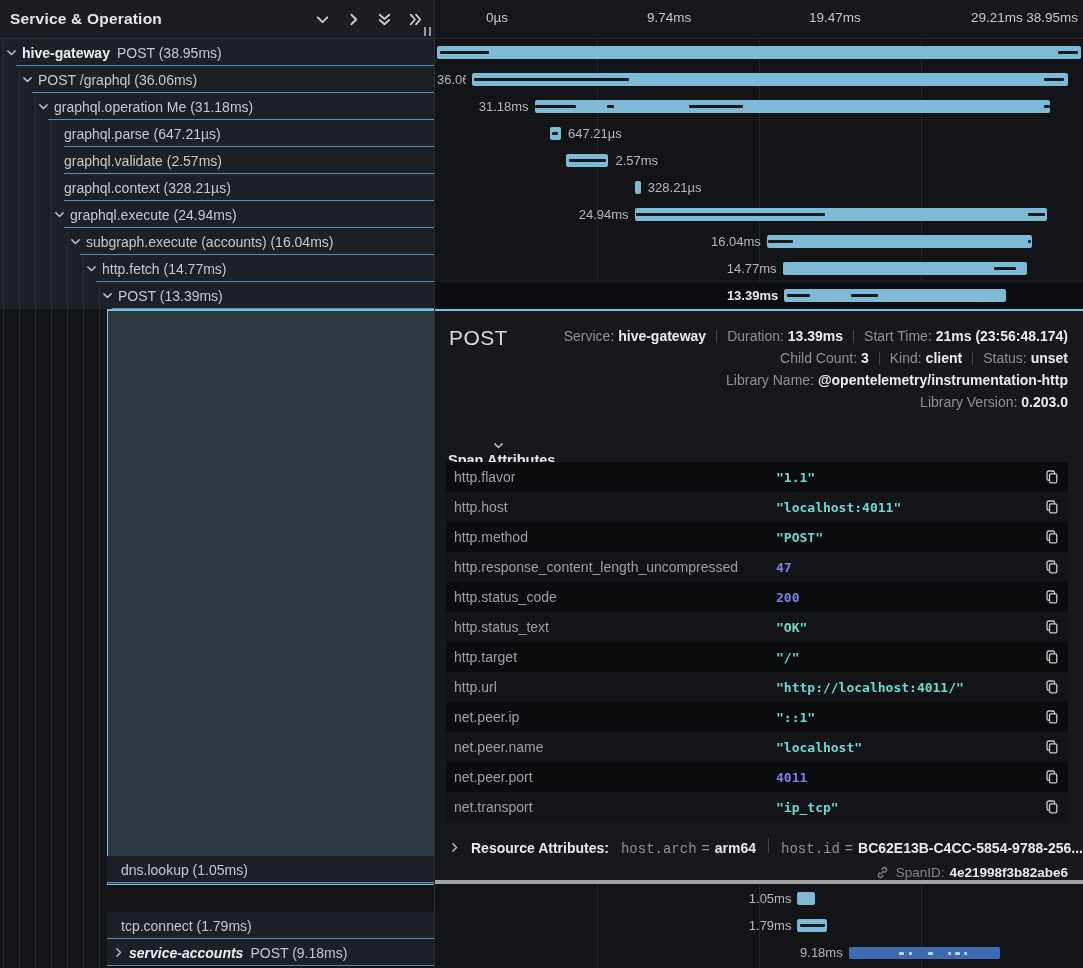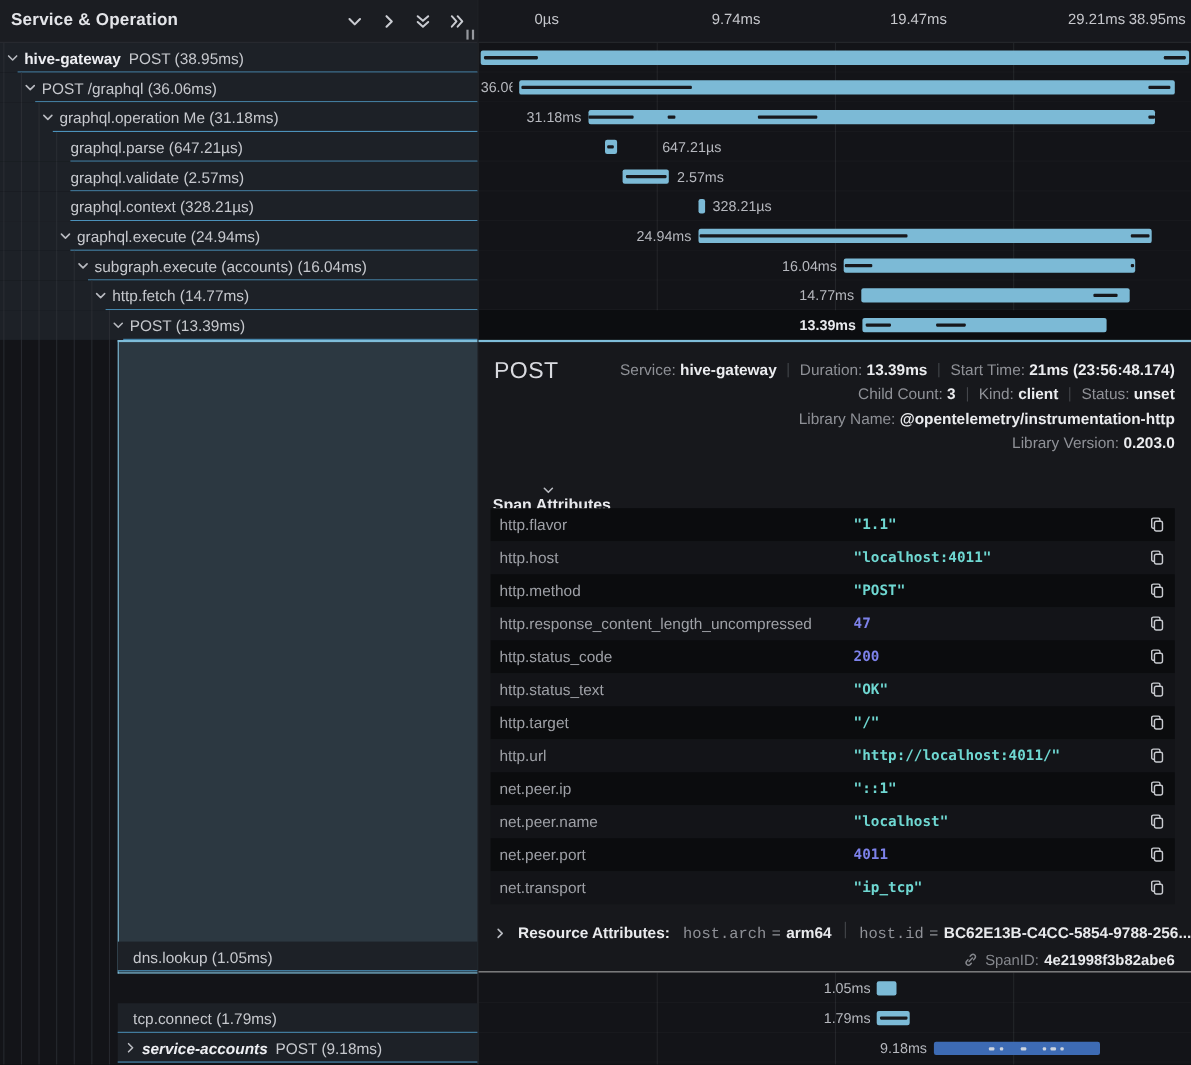"647.21µs" span.blabel { margin-left: 34px -> none }
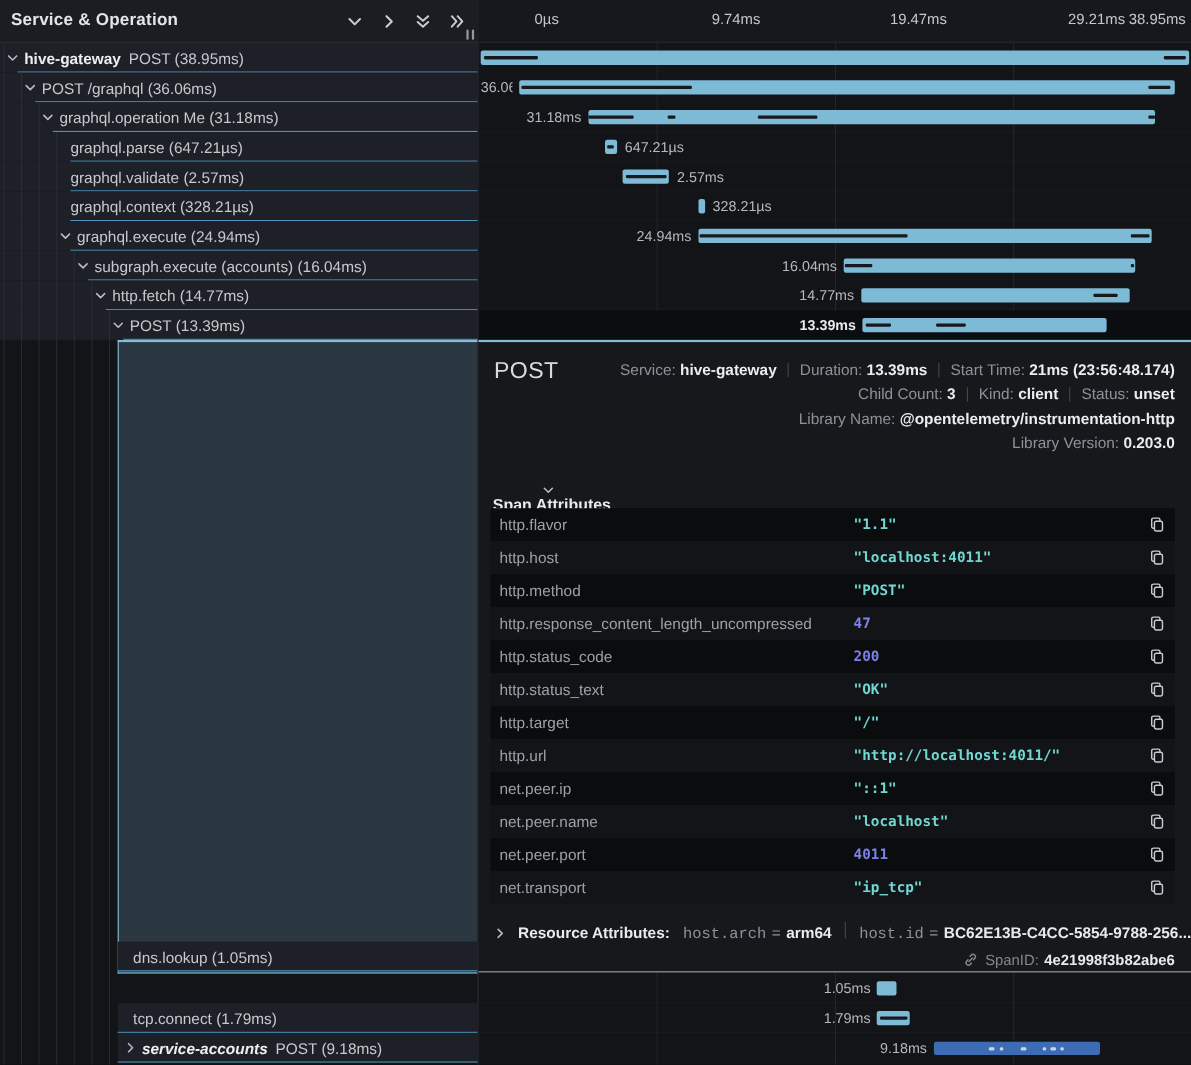"POST" .detail { border-bottom: 1px solid #a3a3a3 -> 4px solid #a3a3a3 }
